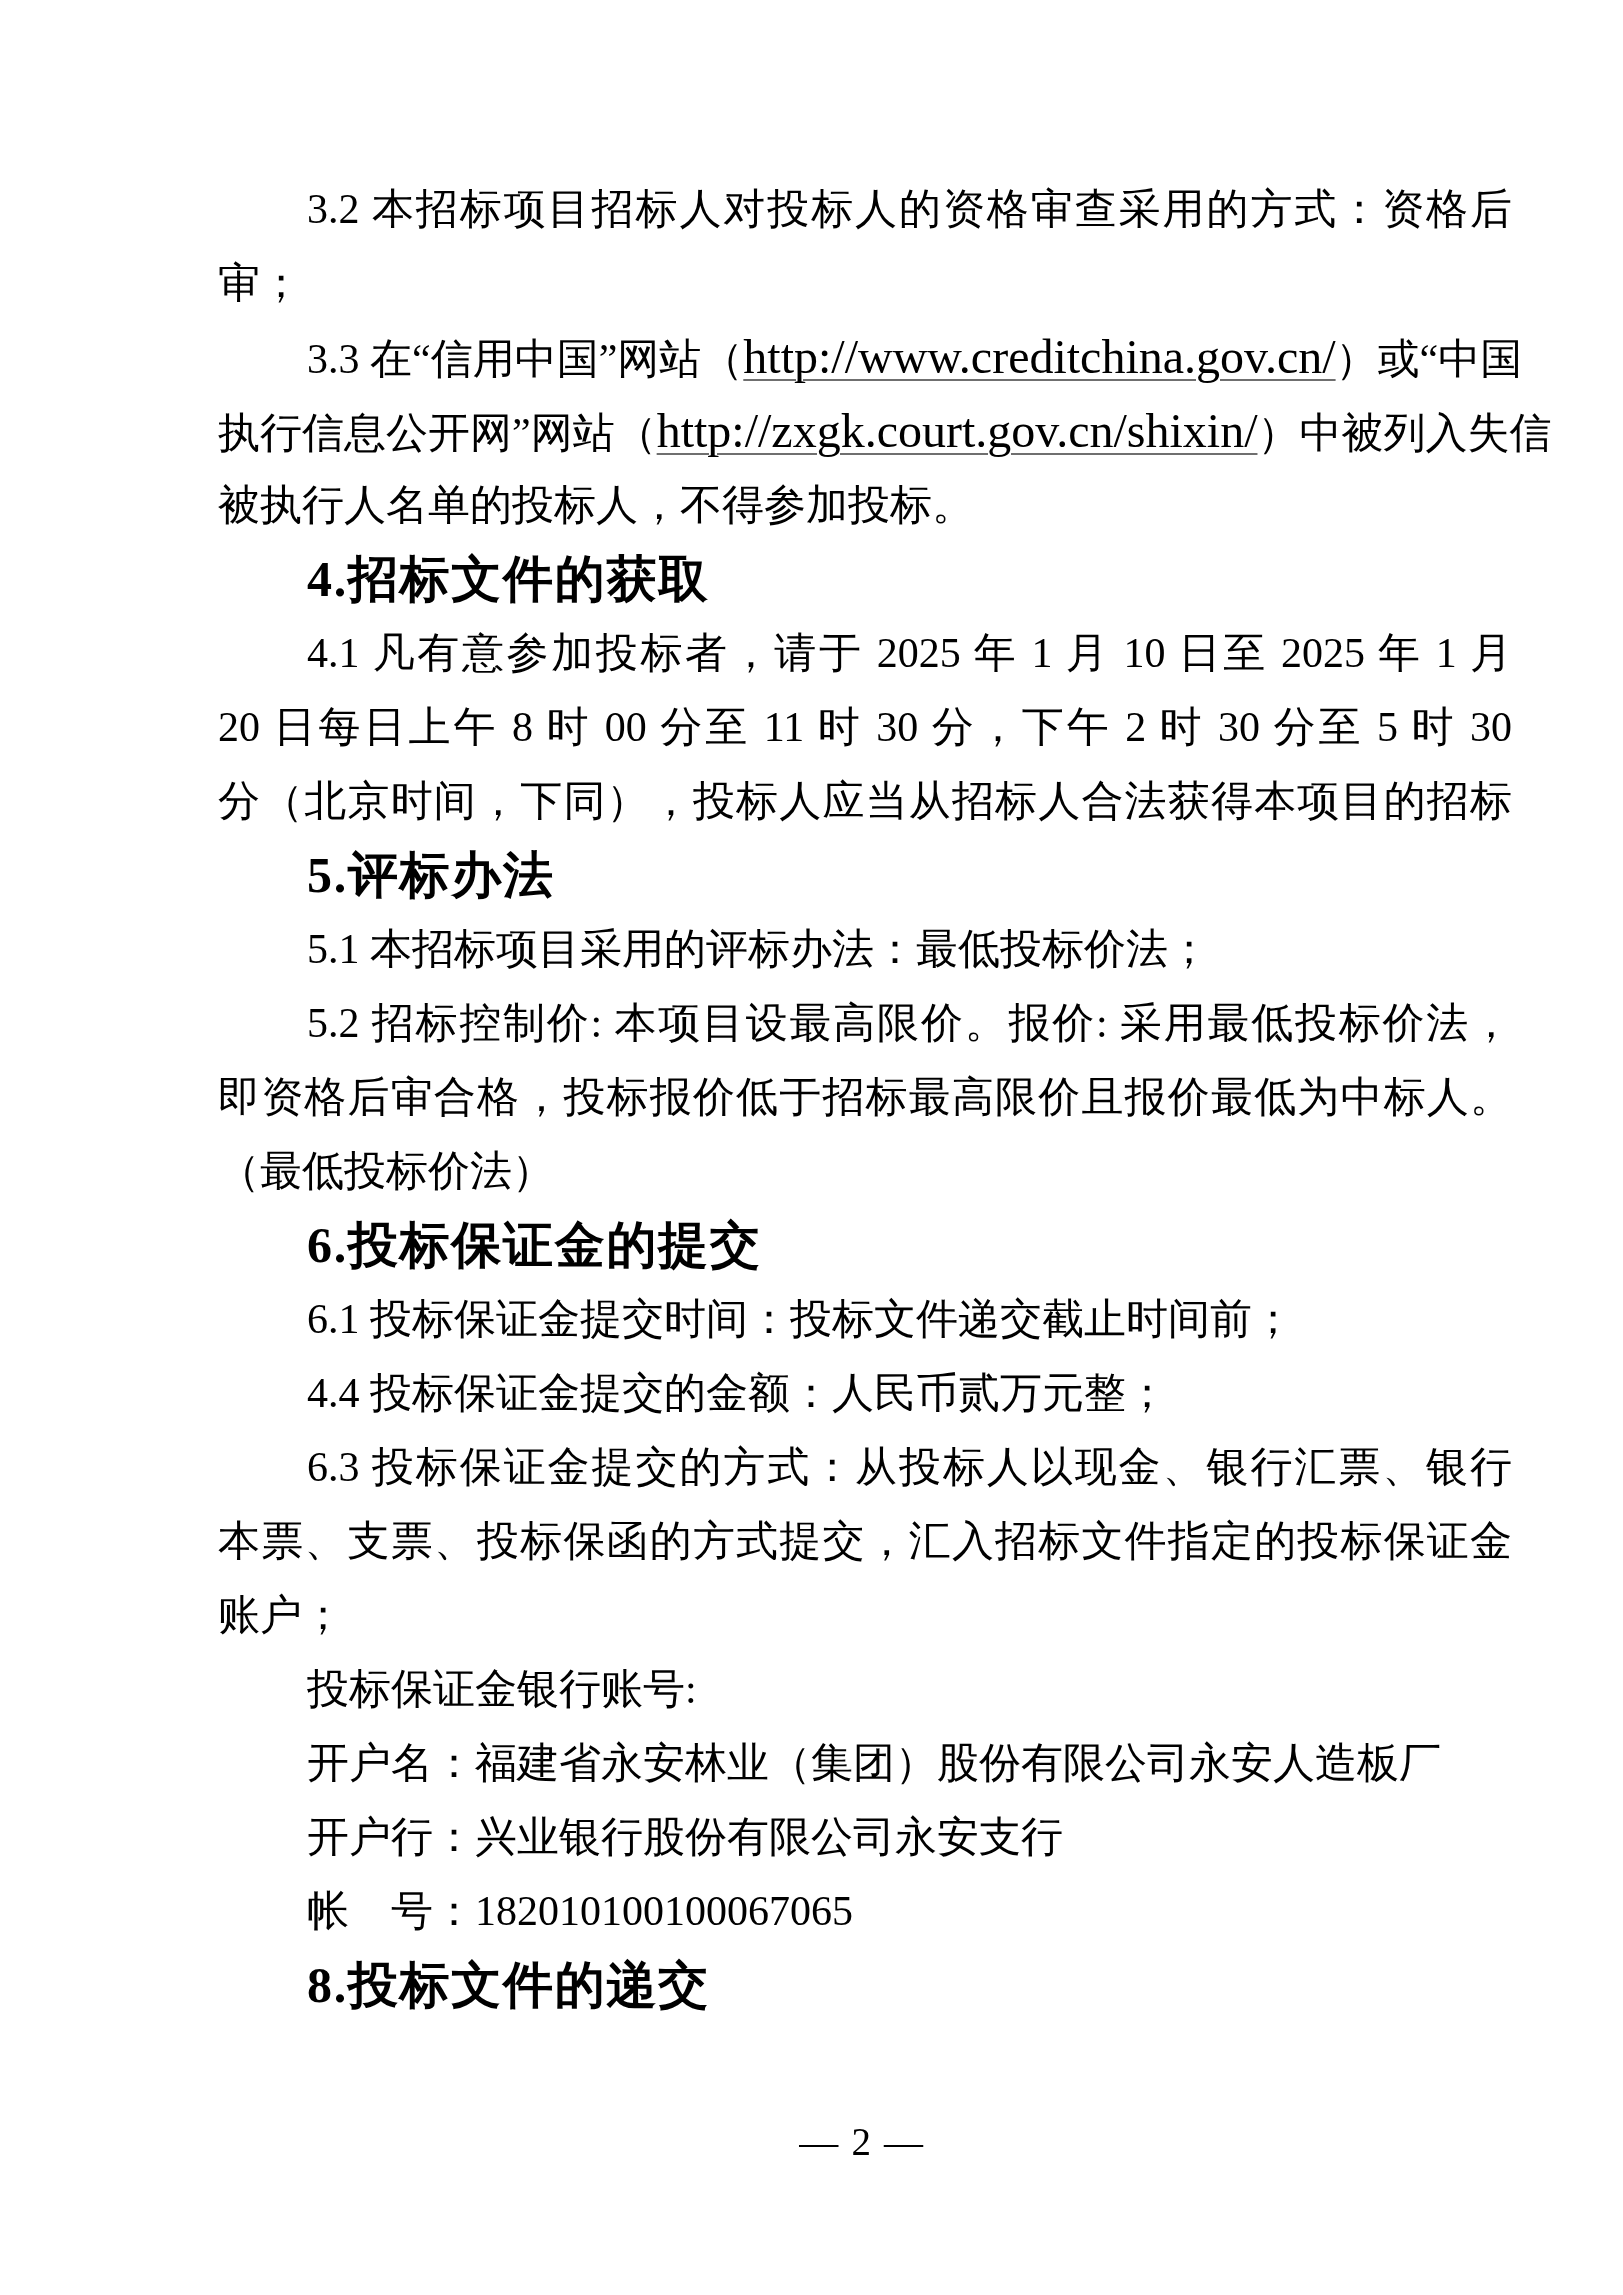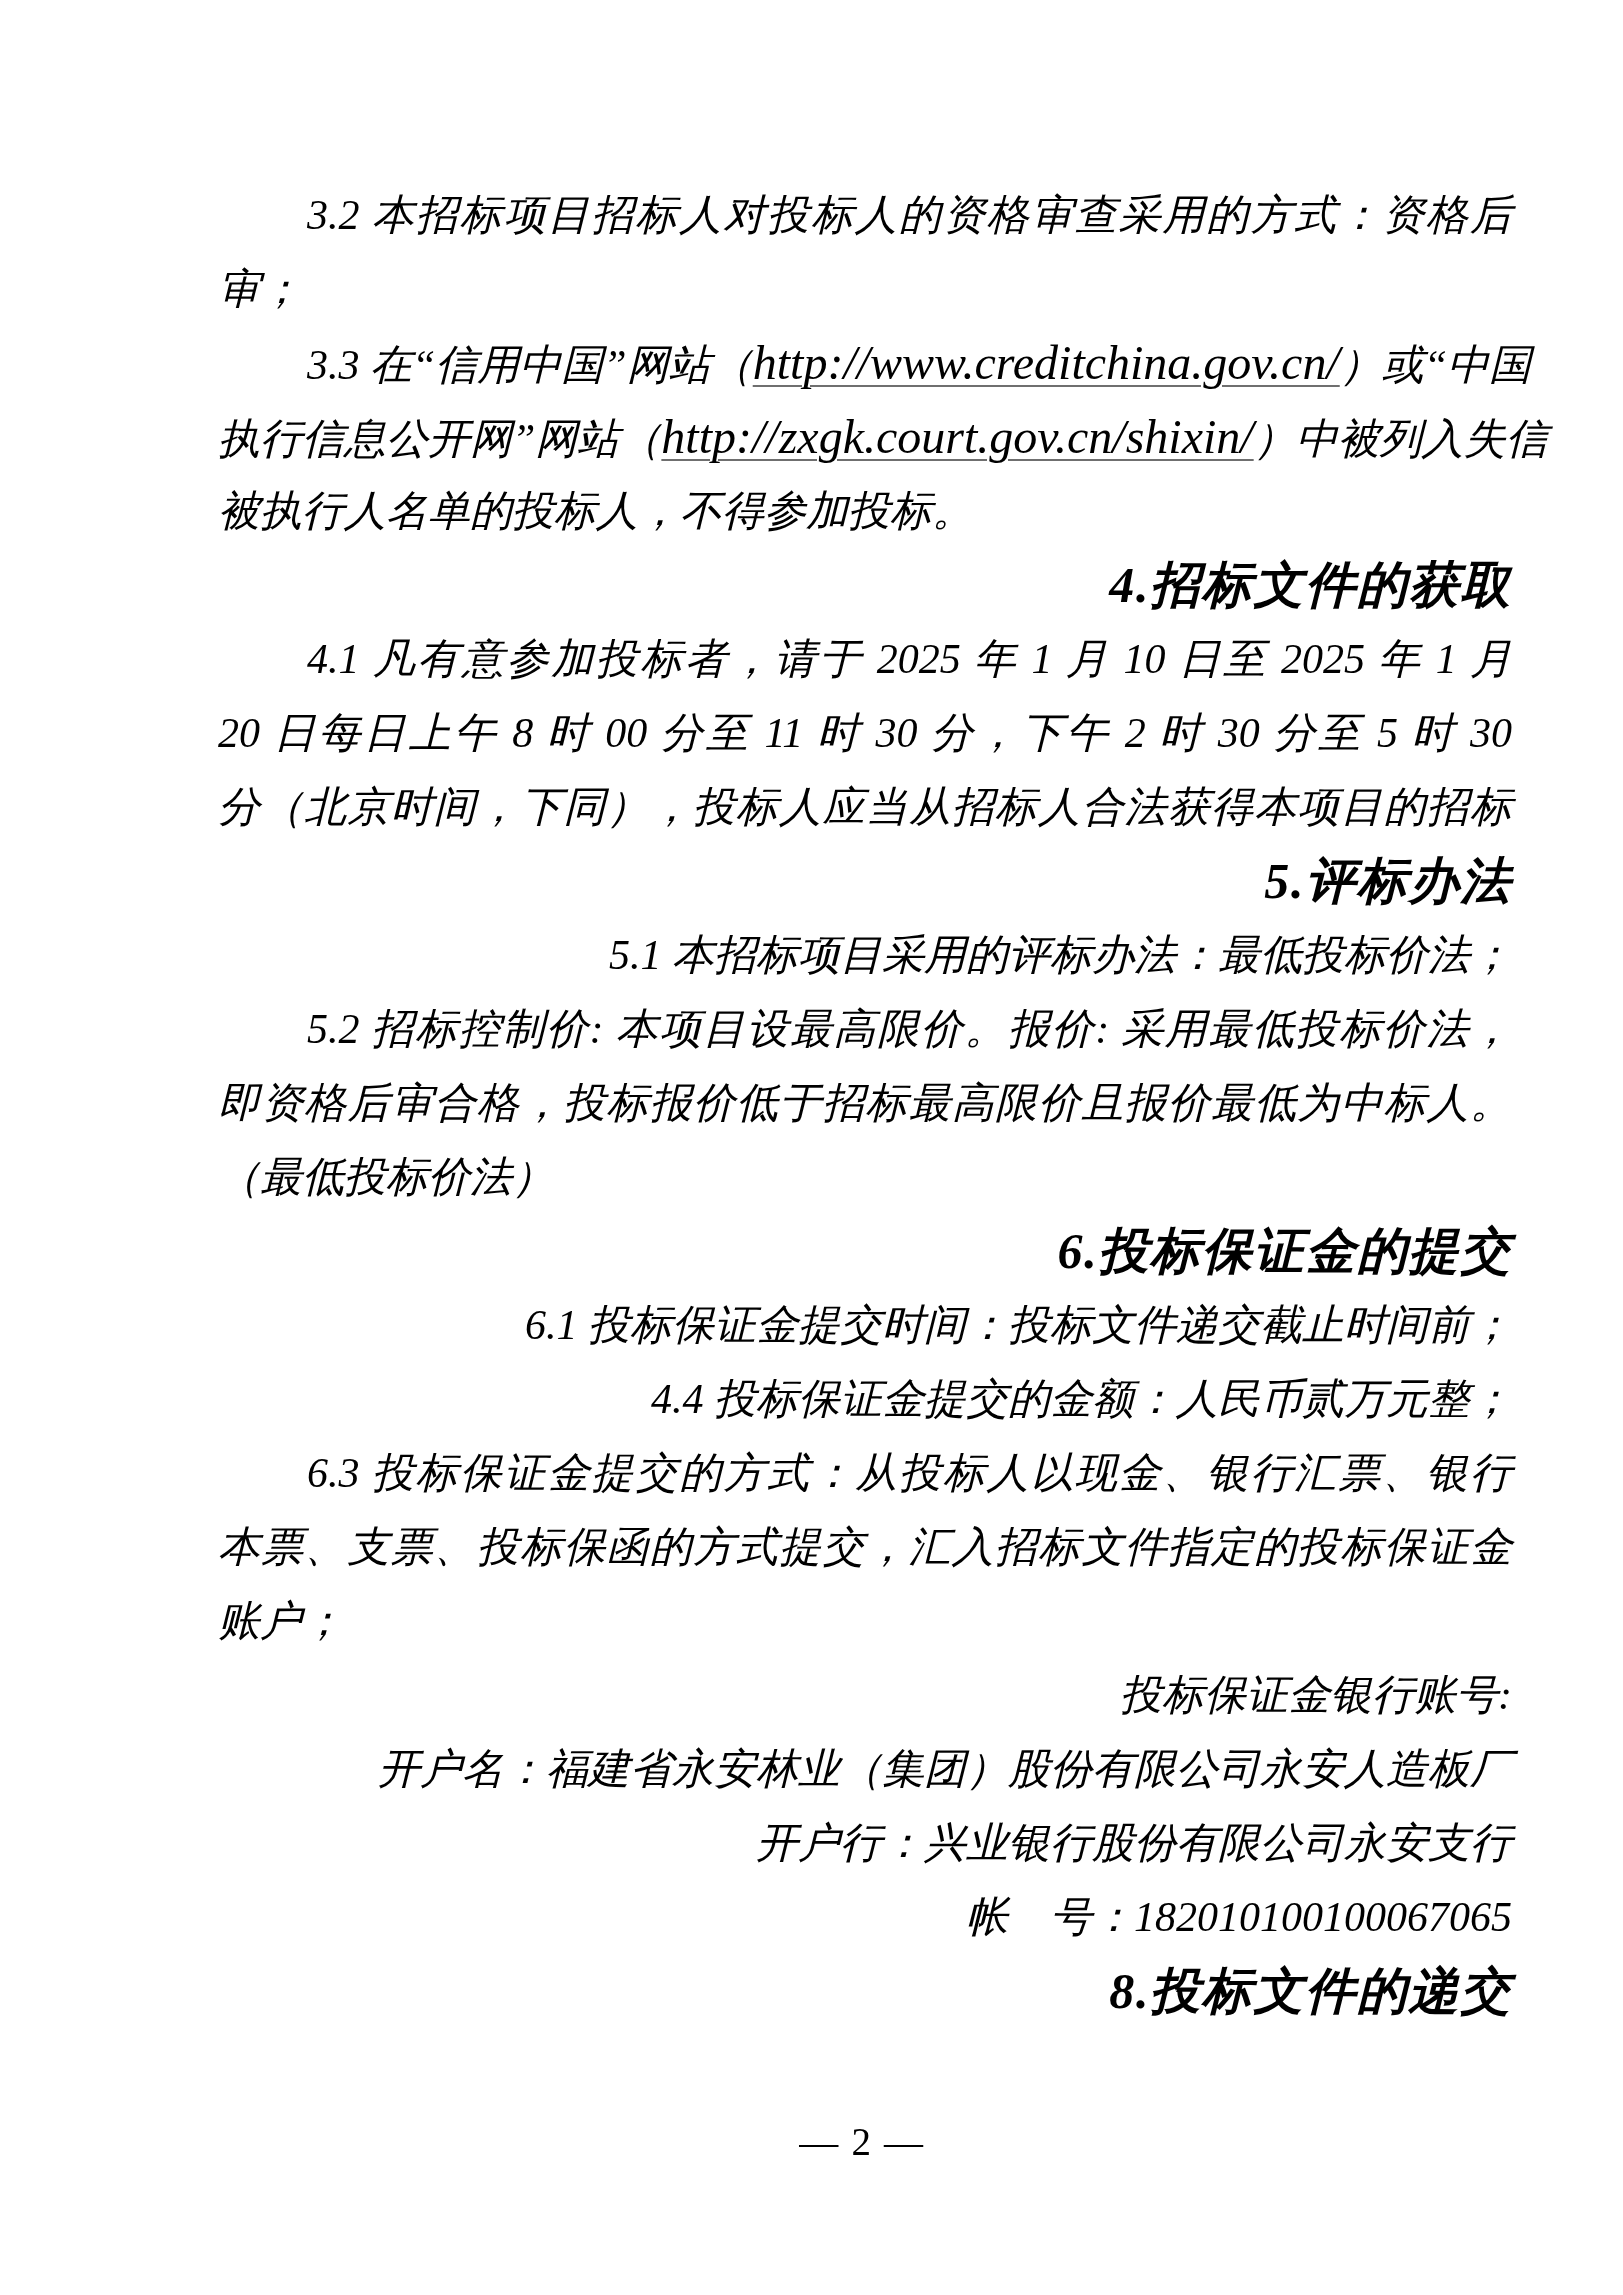"3.2 本招标项目招标人对投标人的资格审查采用的方式：资格后" .content { font-style: italic -> none; top: 178px -> 172px }
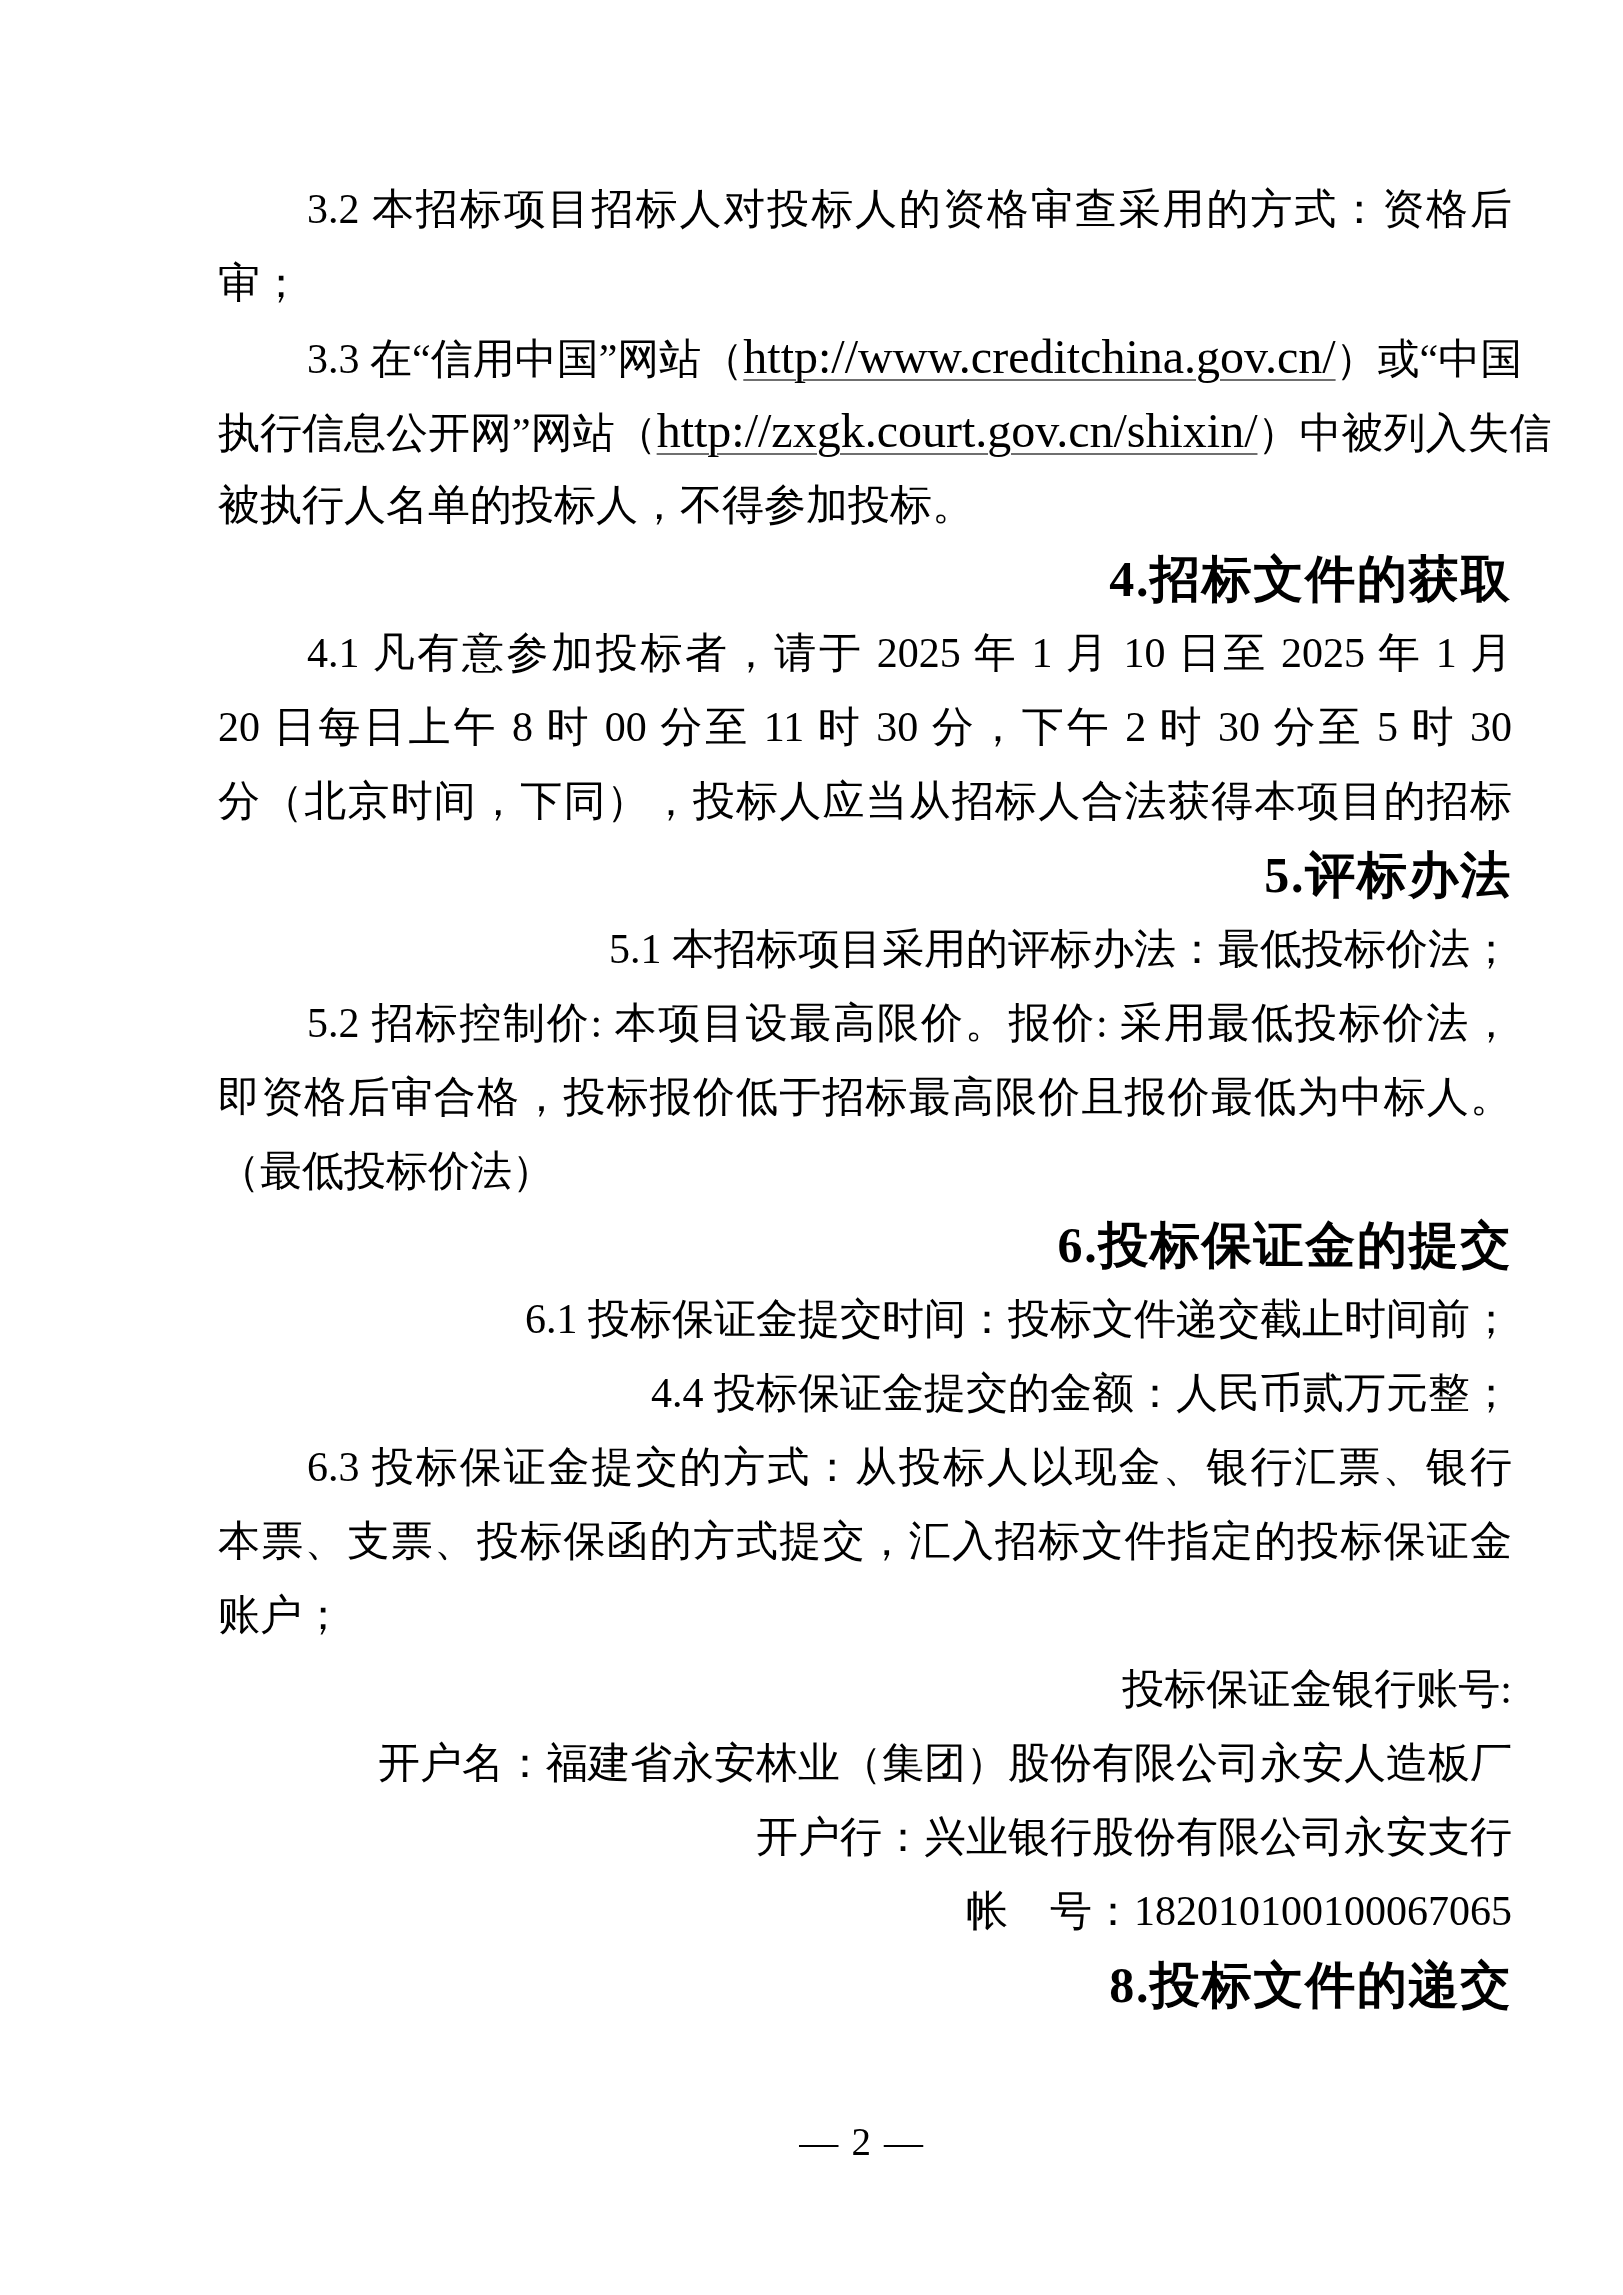"4.招标文件的获取" .indent { text-align: right -> none }
